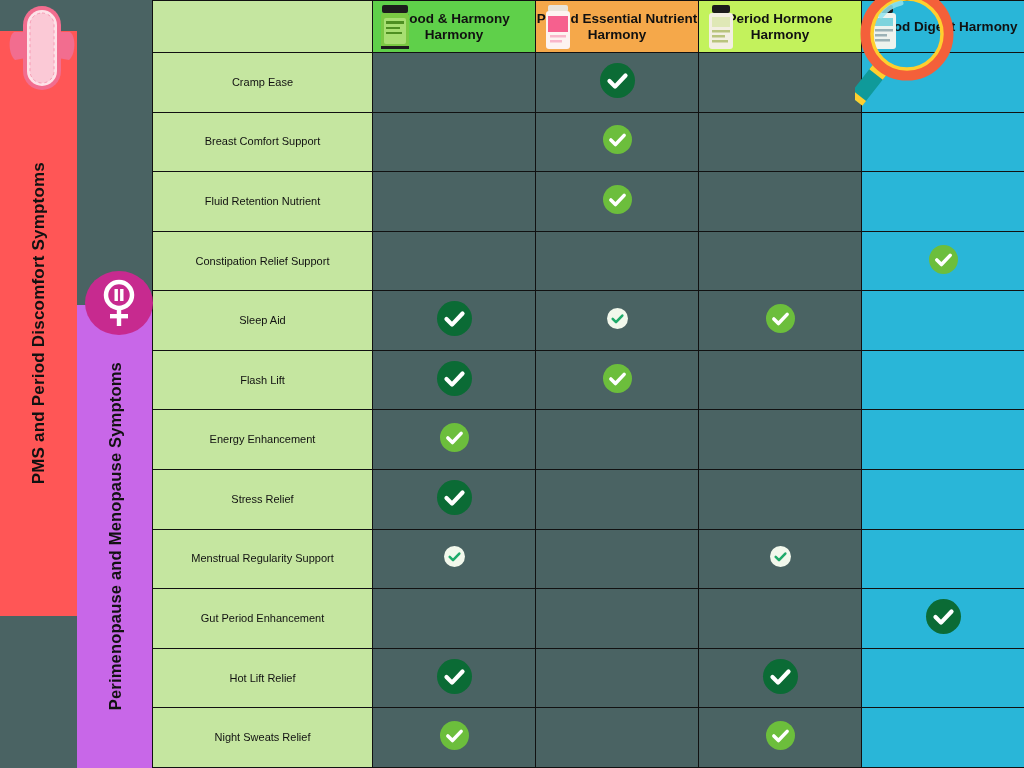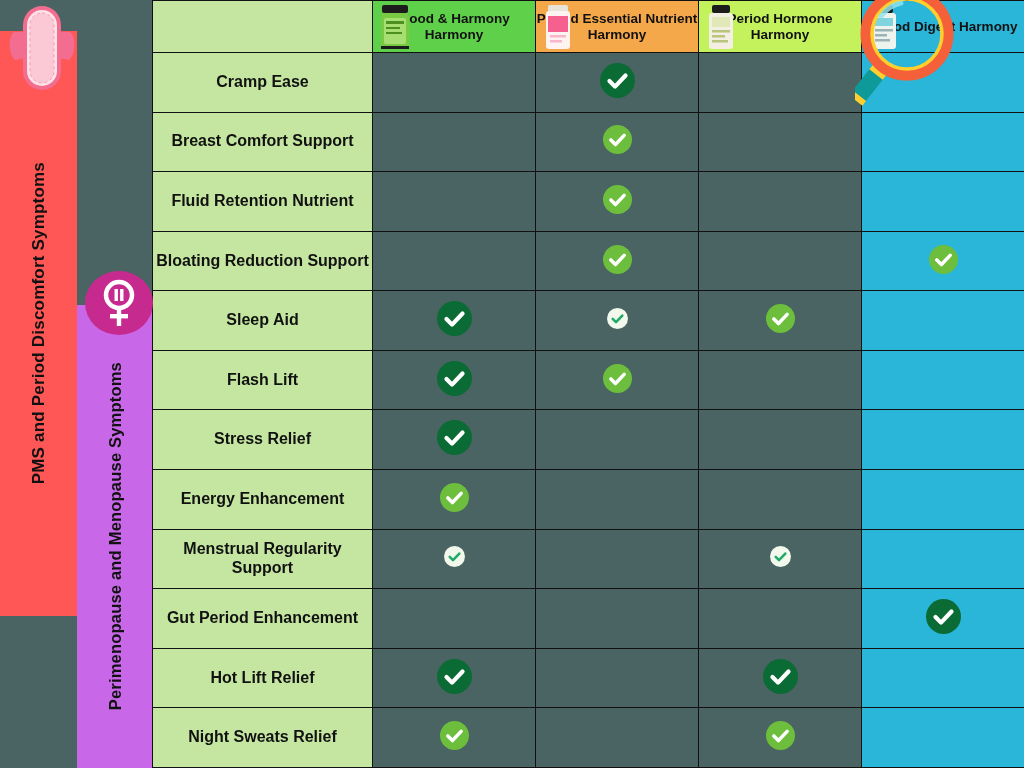"Cramp Ease" .rlabel { font-size: 16px -> 11px; font-weight: 700 -> 400 }
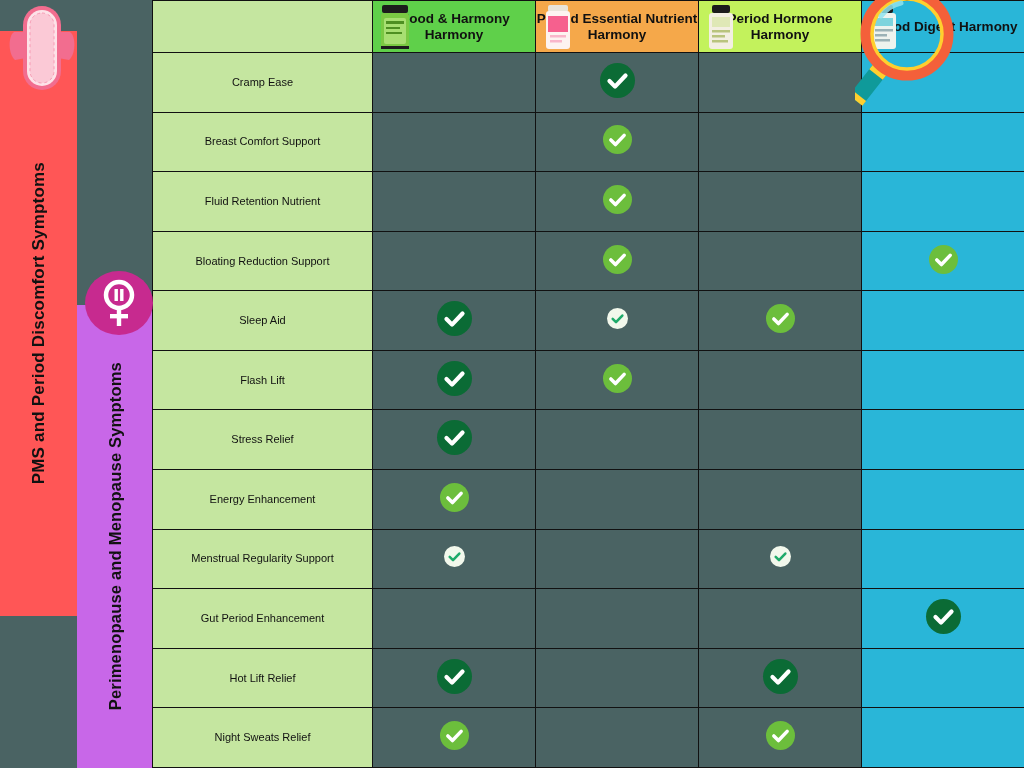"Bloating Reduction Support" tr { html: <tr> <td>Bloating Reduction Support</td> <td></td> <td><span><svg> <path></path> </svg></span></td> <td></td> <td><span><svg> <path></path> </svg></span></td> </tr> -> none }
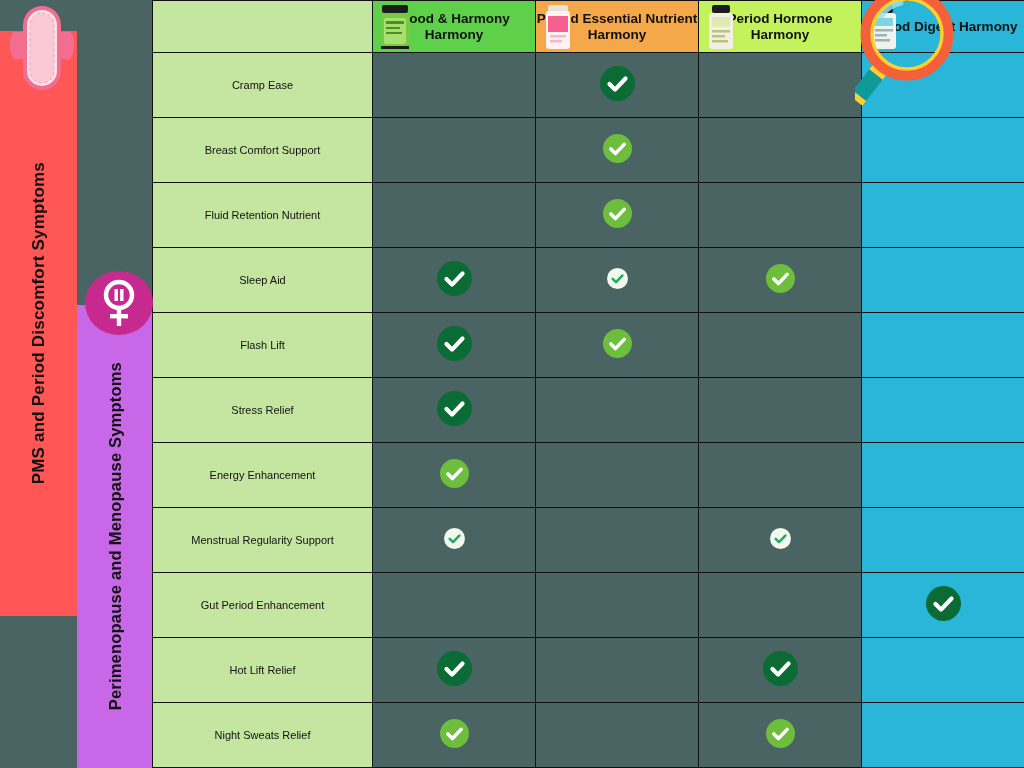"Constipation Relief Support" tr { html: none -> <tr> <td>Constipation Relief Support</td> <td></td> <td></td> <td></td> <td><span><svg> <path></path> </svg></span></td> </tr> }
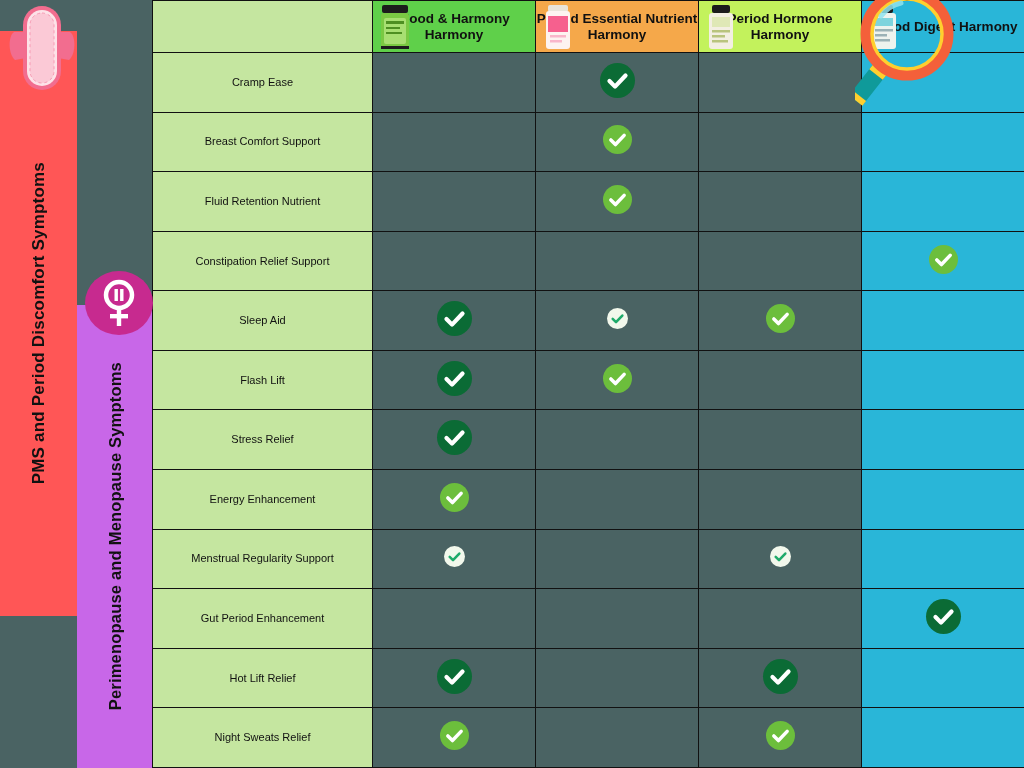"Stress Relief" tr { order: before "Energy Enhancement" -> after "Energy Enhancement" }
